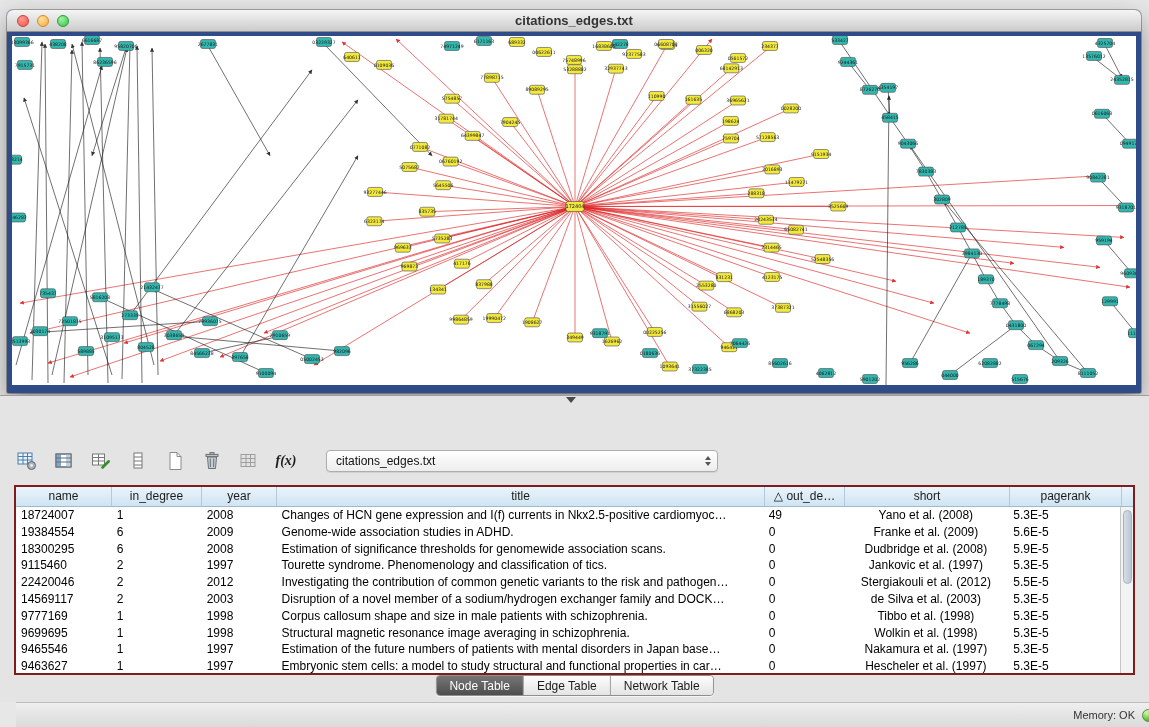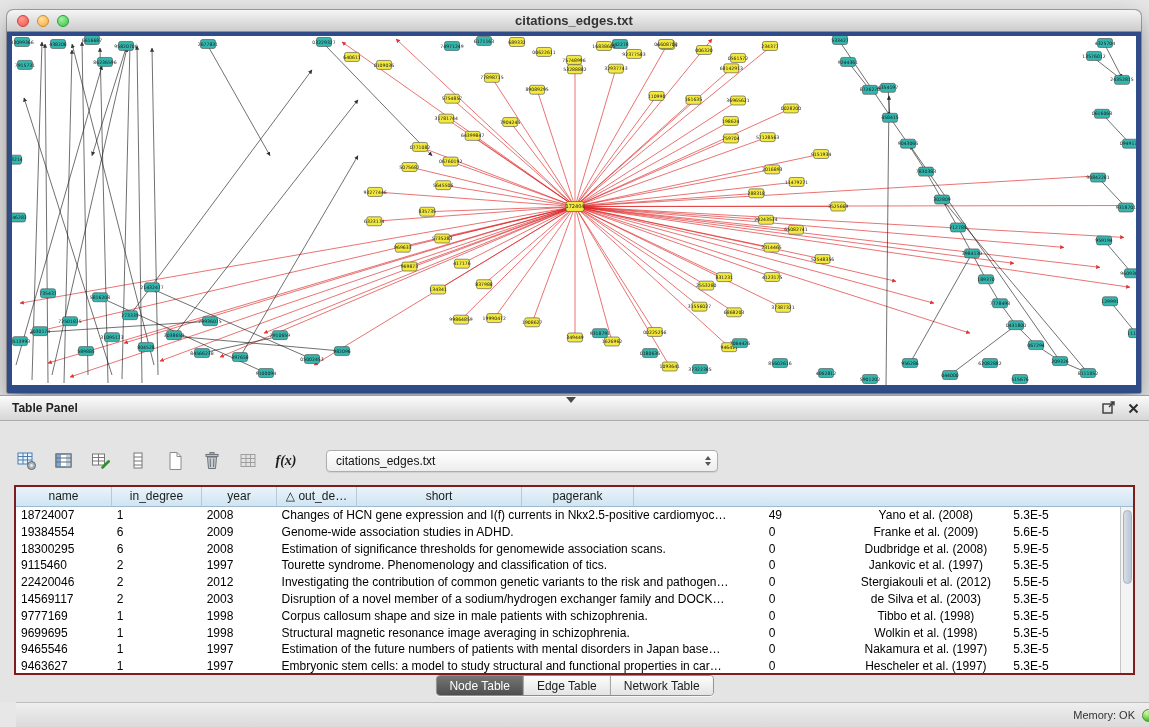"Table Panel" div.panel-header { html: <div> <span>Table Panel</span> <div> <span> <svg> <rect></rect> <path></path> </svg> </span> <span> <svg> <path></path> </svg> </span> </div> </div> -> none }
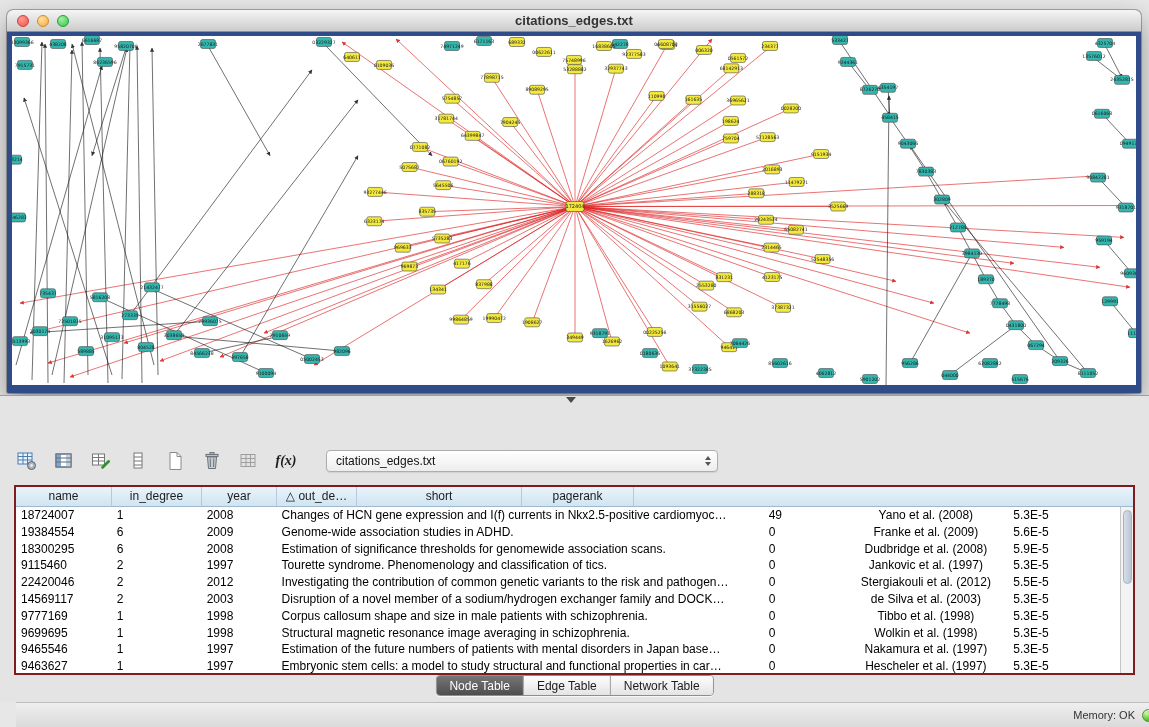"title" div.th { html: none -> <div>title</div> }
